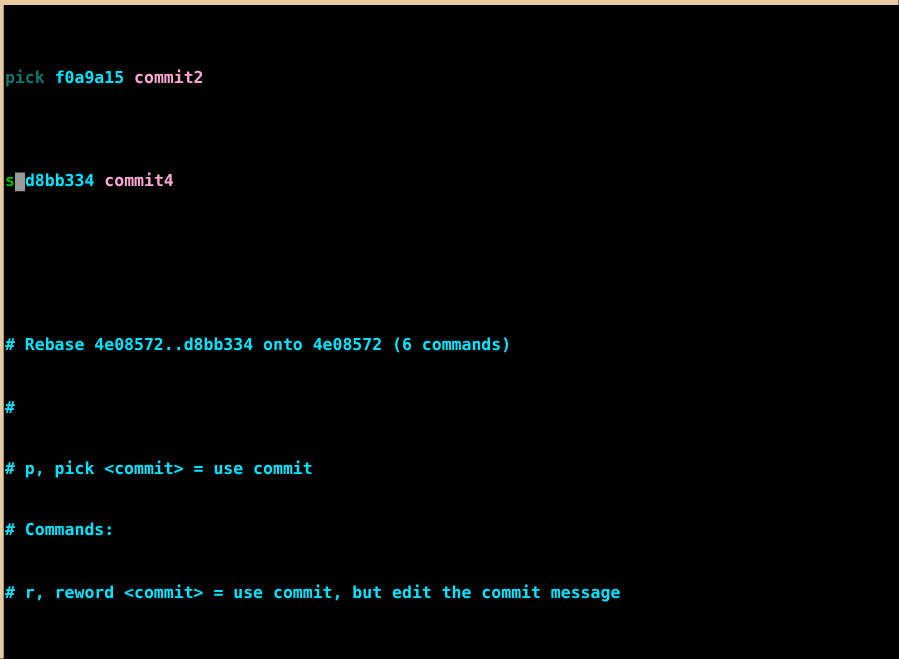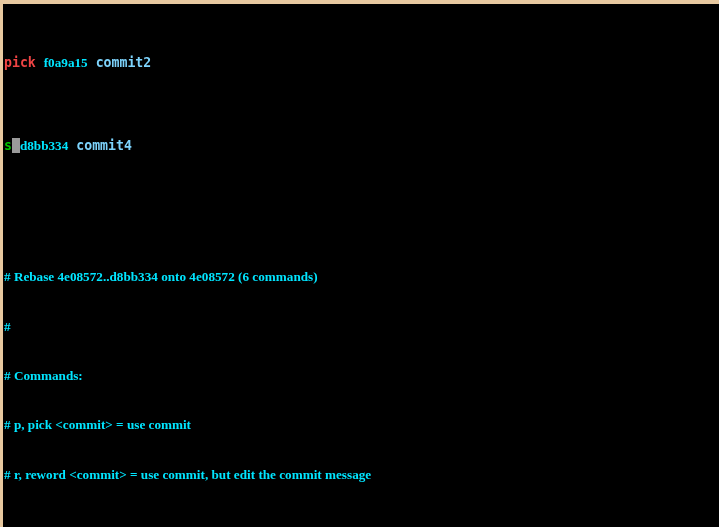"pick" .c-yellow { color: #ef4444 -> #0f766e }
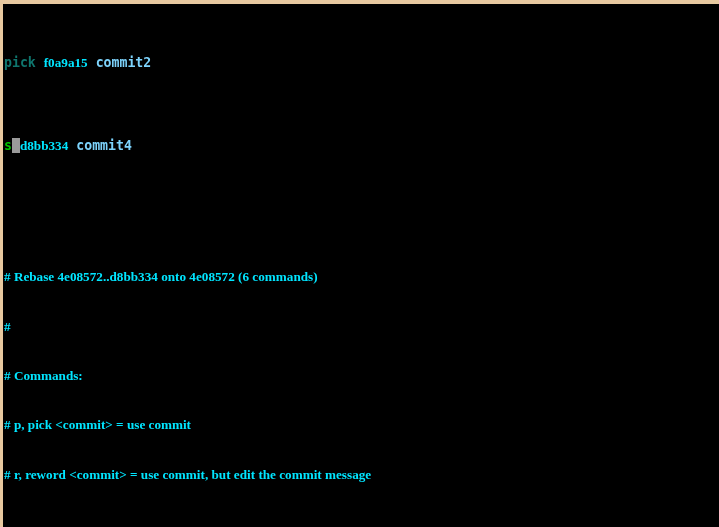"f0a9a15" .c-cyan { font-family: Liberation Serif, serif -> none }
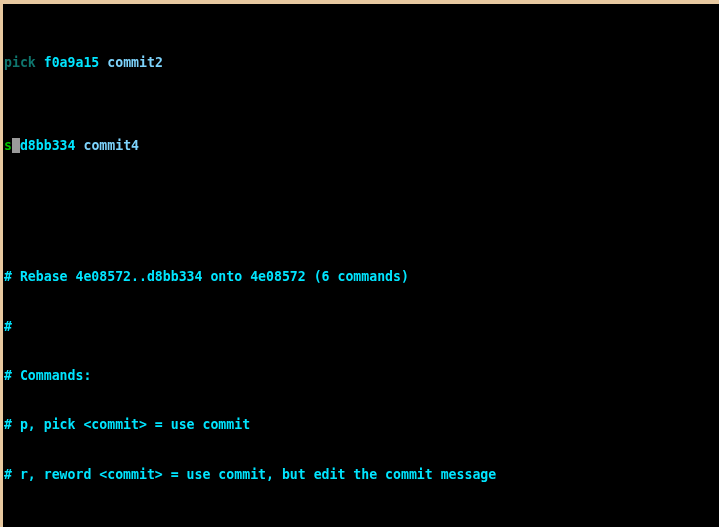"commit2" .c-mag { color: #7dd3fc -> #f9a8d4 }
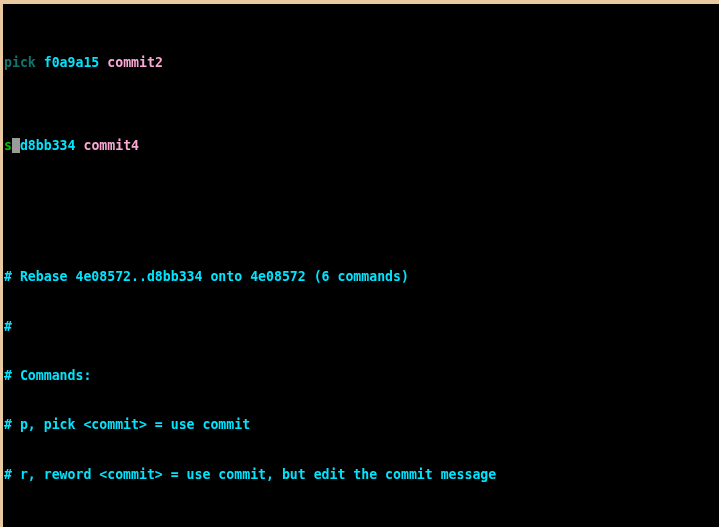"# Commands:" div.line { order: before "# p, pick <commit> =" -> after "# p, pick <commit> =" }
